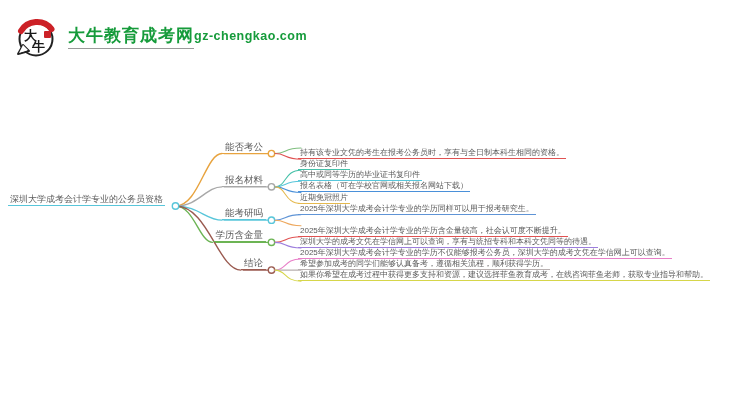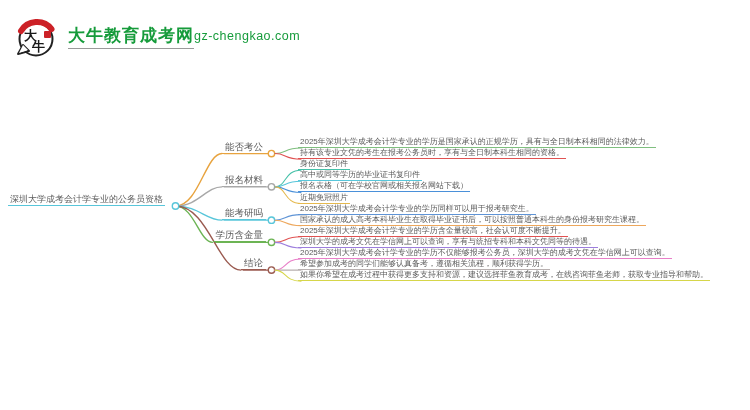"gz-chengkao.com" .logo-domain { font-weight: normal -> bold }
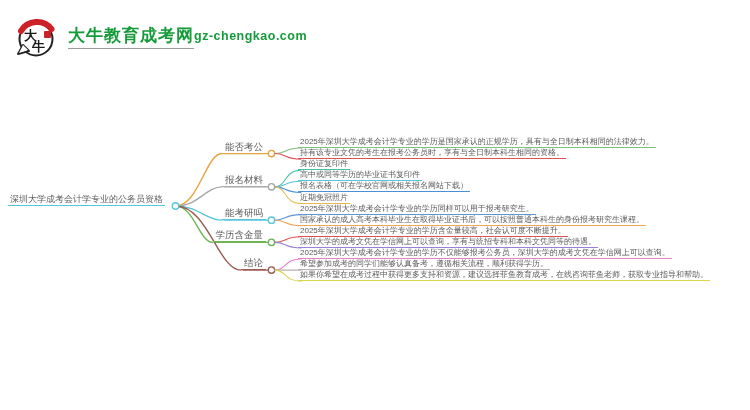"2025年深圳大学成考会计学专业的学历是国家承认的正规学历，具有与全日制本科相同" div.leaf-label { html: <div>2025年深圳大学成考会计学专业的学历是国家承认的正规学历，具有与全日制本科相同的法律效力。</div> -> none }
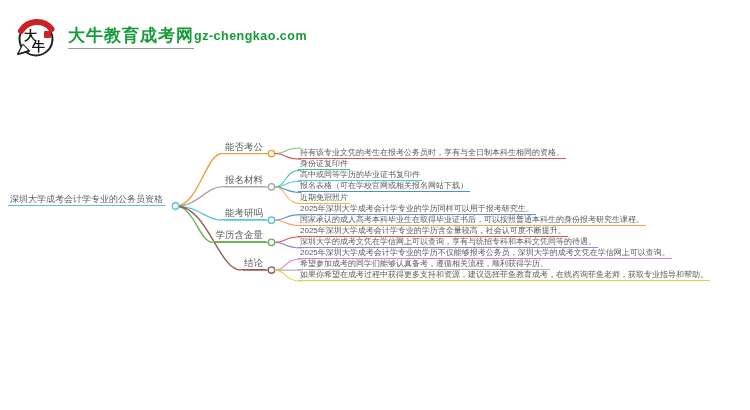"国家承认的成人高考本科毕业生在取得毕业证书后，可以按照普通本科生的身份报考研究生" div.leaf-label { html: <div>国家承认的成人高考本科毕业生在取得毕业证书后，可以按照普通本科生的身份报考研究生课程。</div> -> none }
